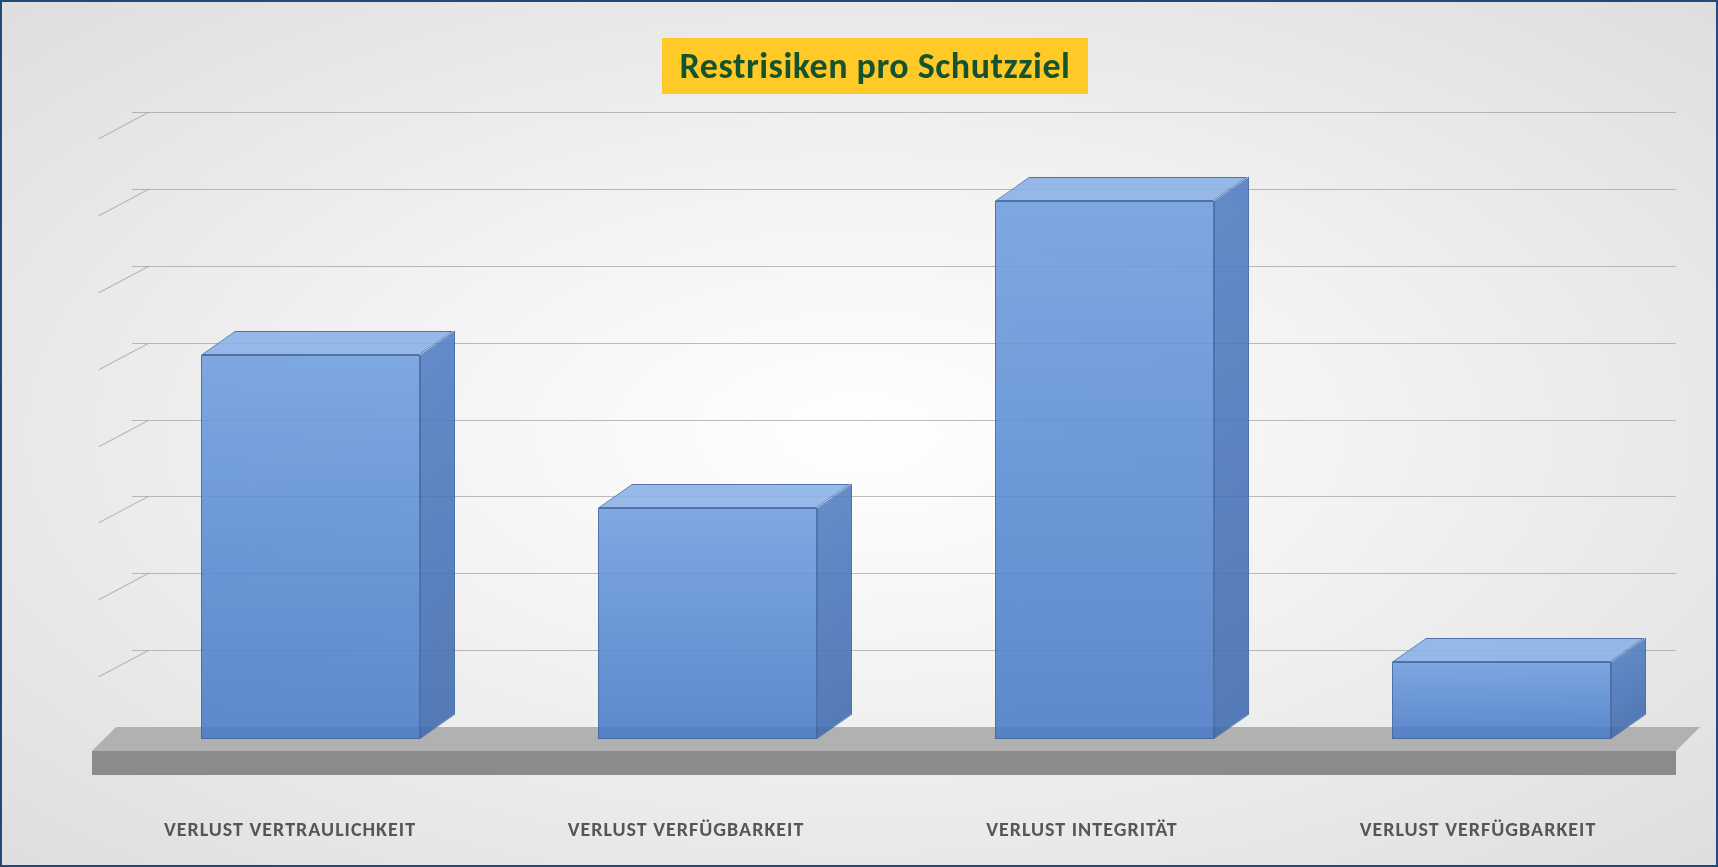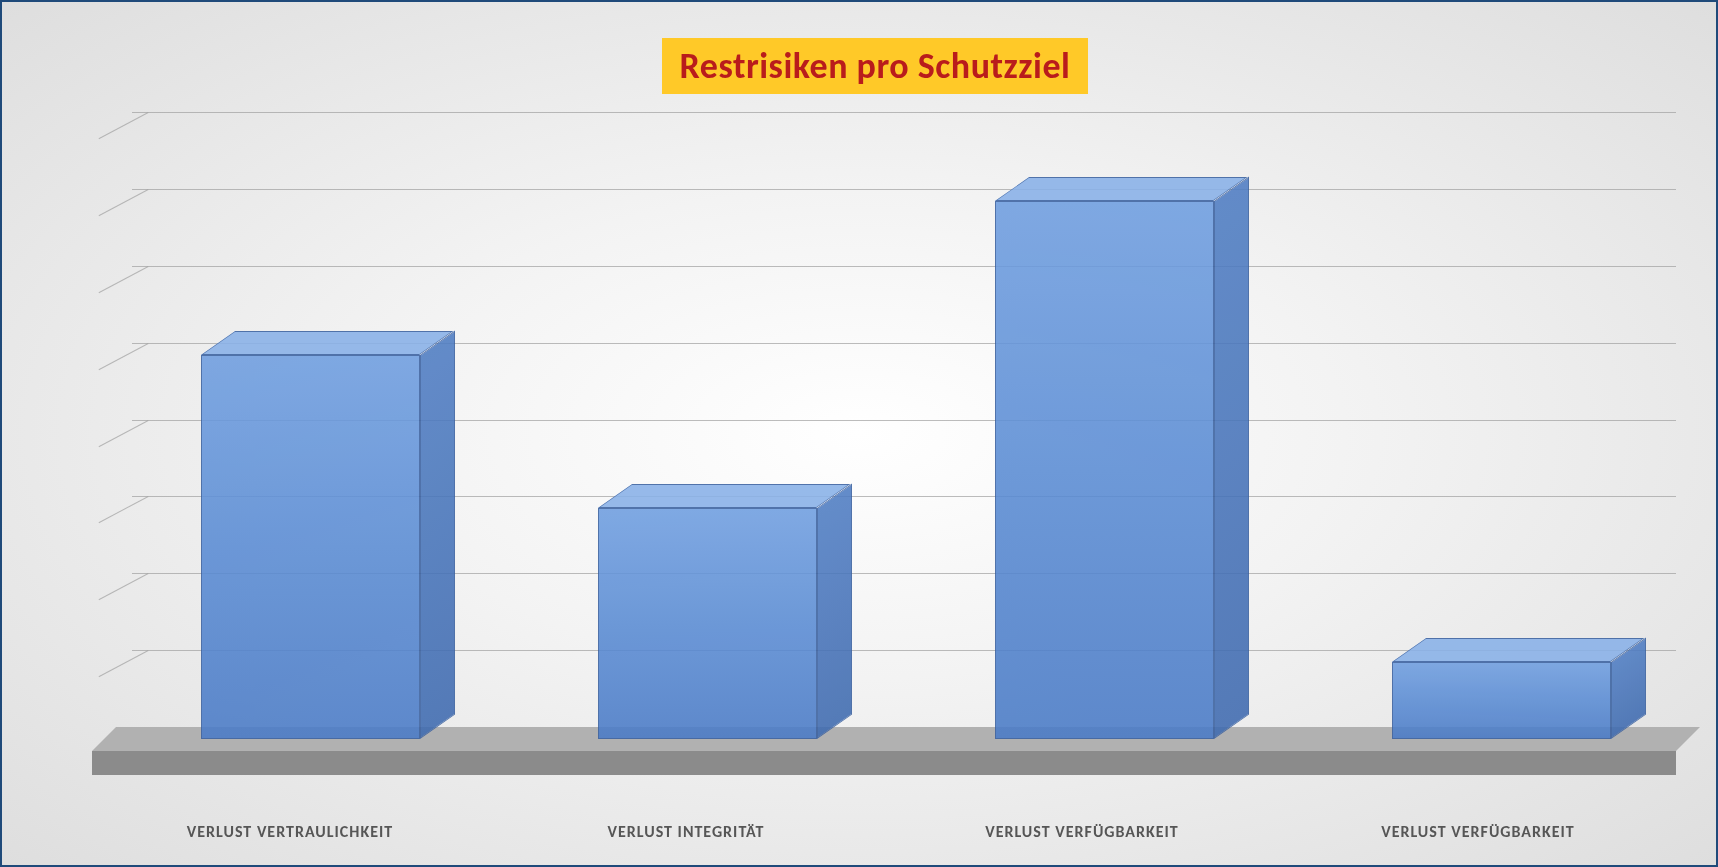"Restrisiken pro Schutzziel" .chart-title { color: #b91c1c -> #14532d }
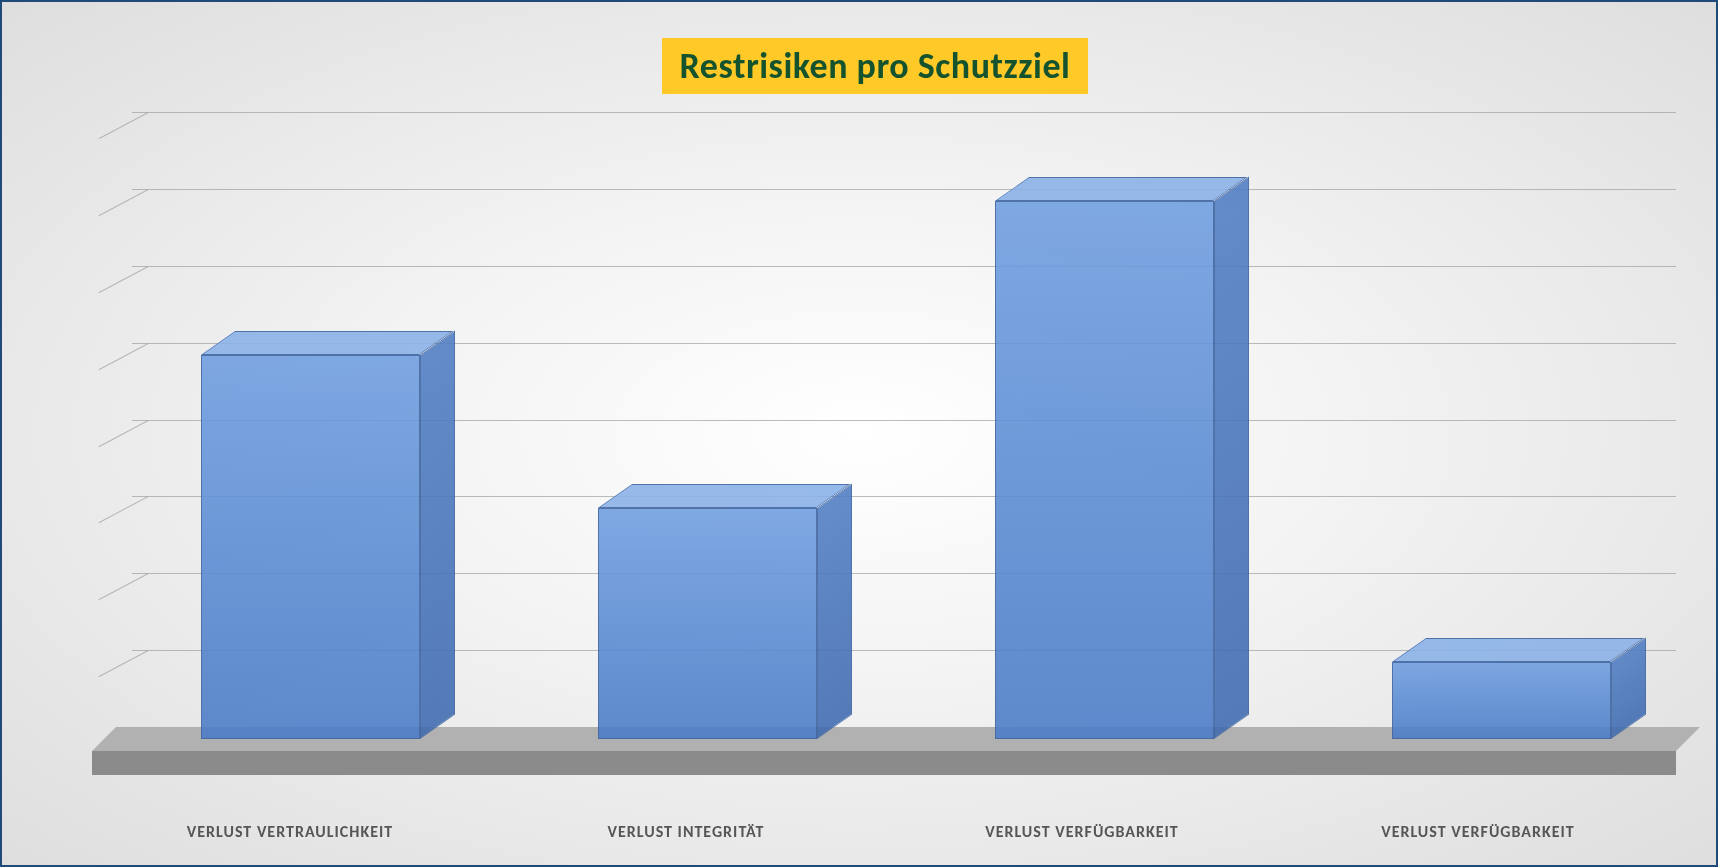"VERLUST VERTRAULICHKEIT" .xlabel { font-size: 16px -> 20px }
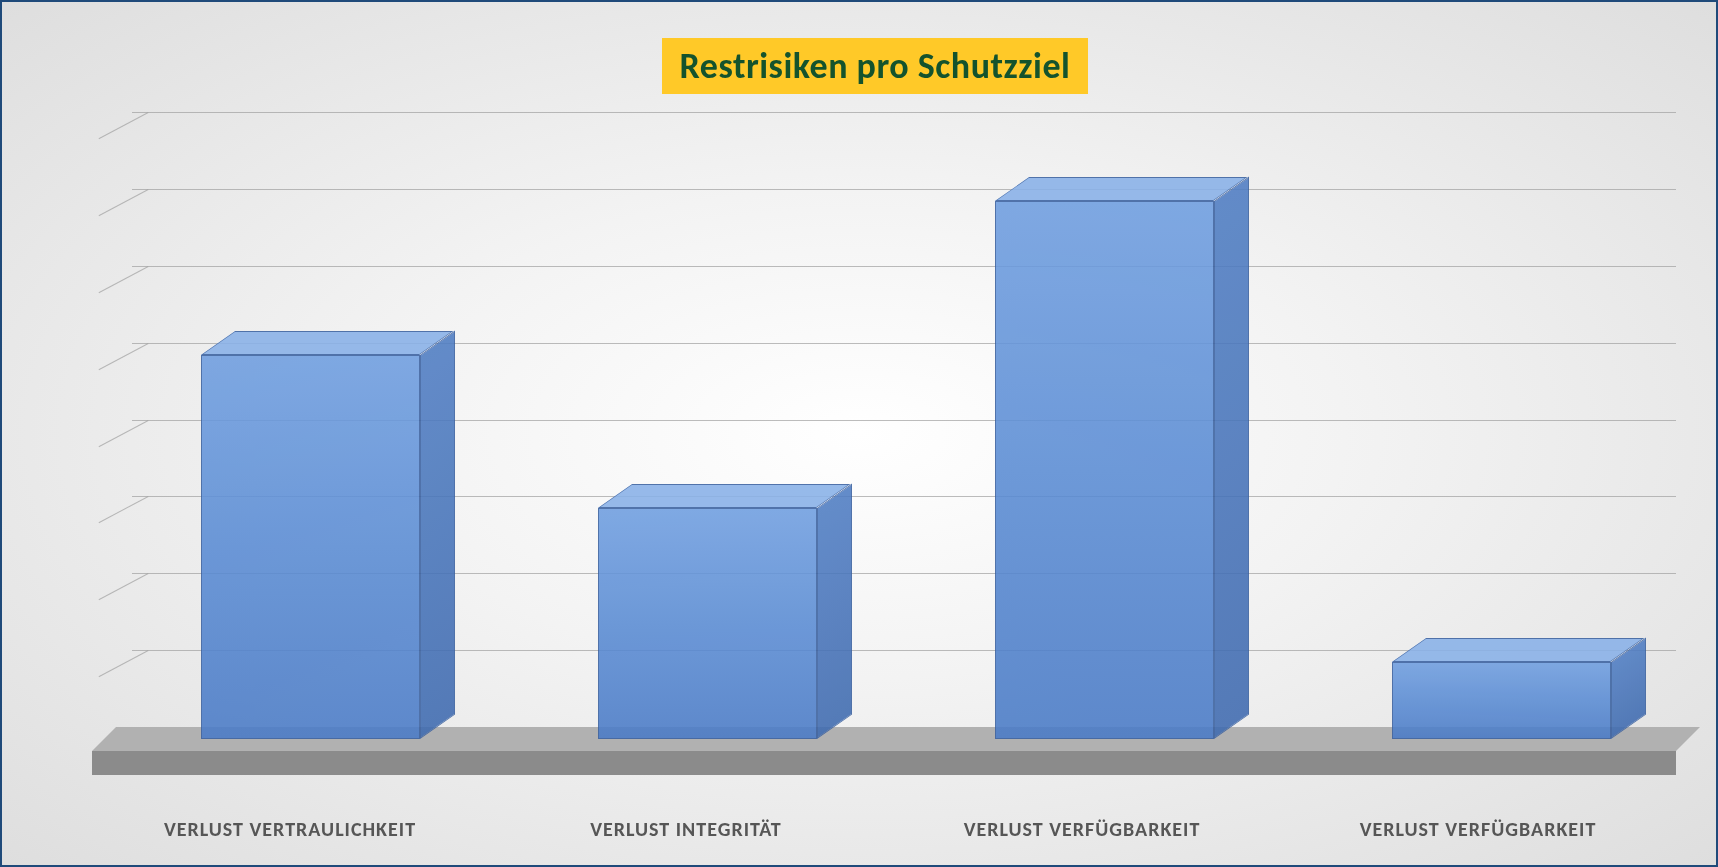"VERLUST INTEGRITÄT" div.xlabel { order: before "VERLUST VERFÜGBARKEIT" -> after "VERLUST VERFÜGBARKEIT" }
